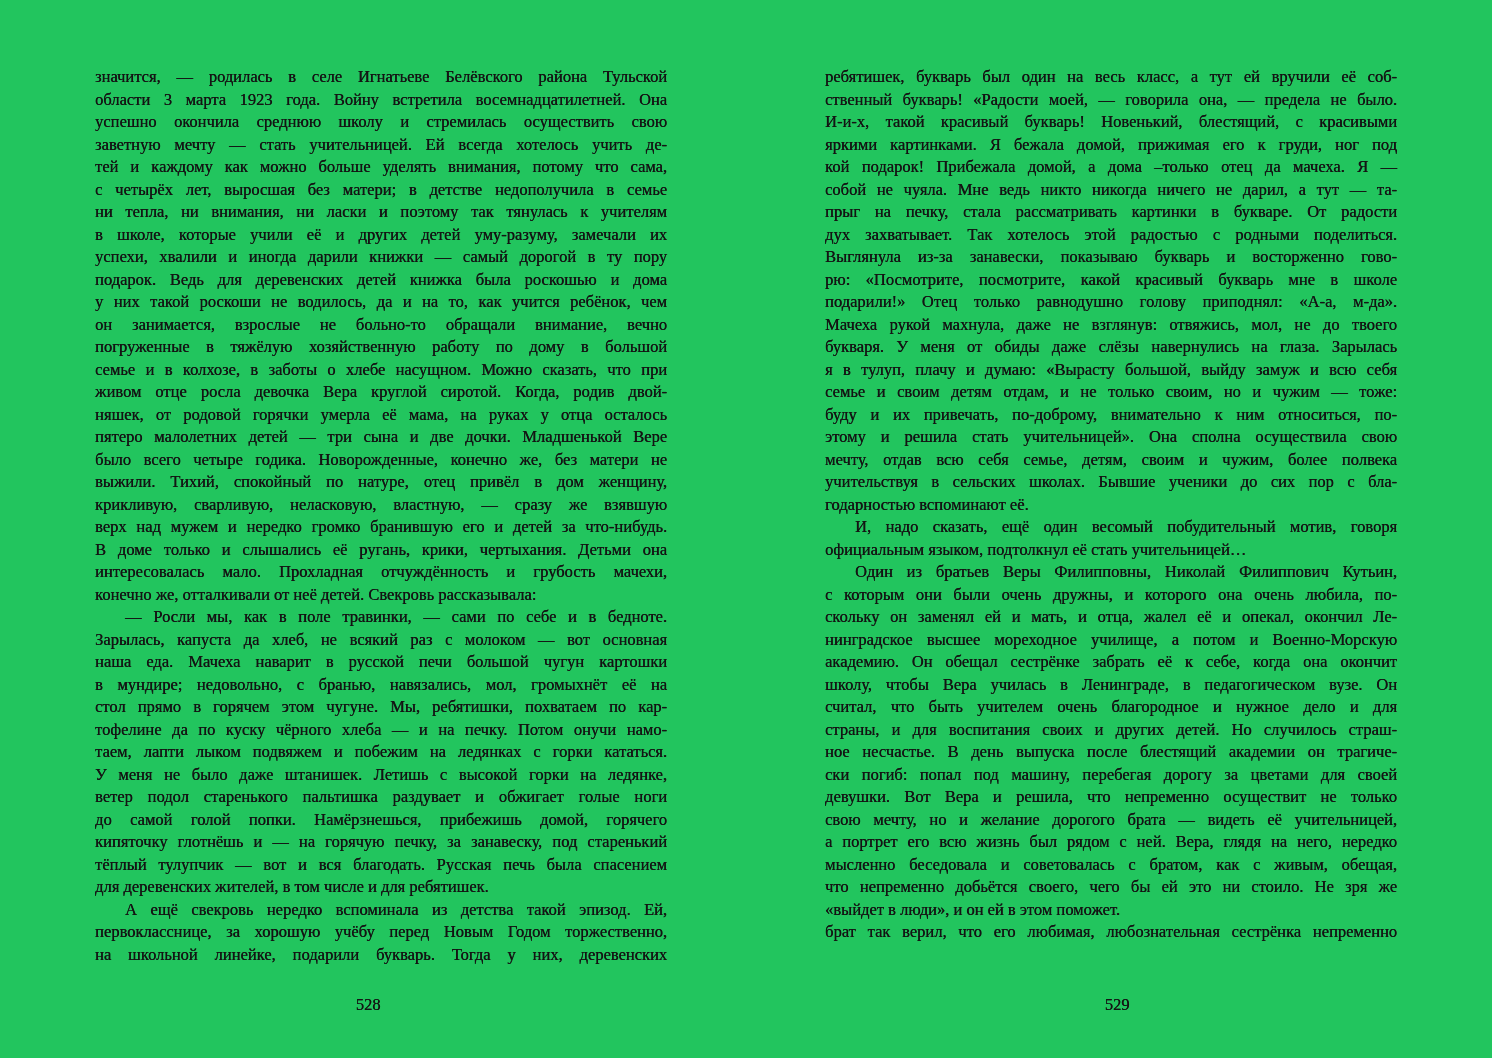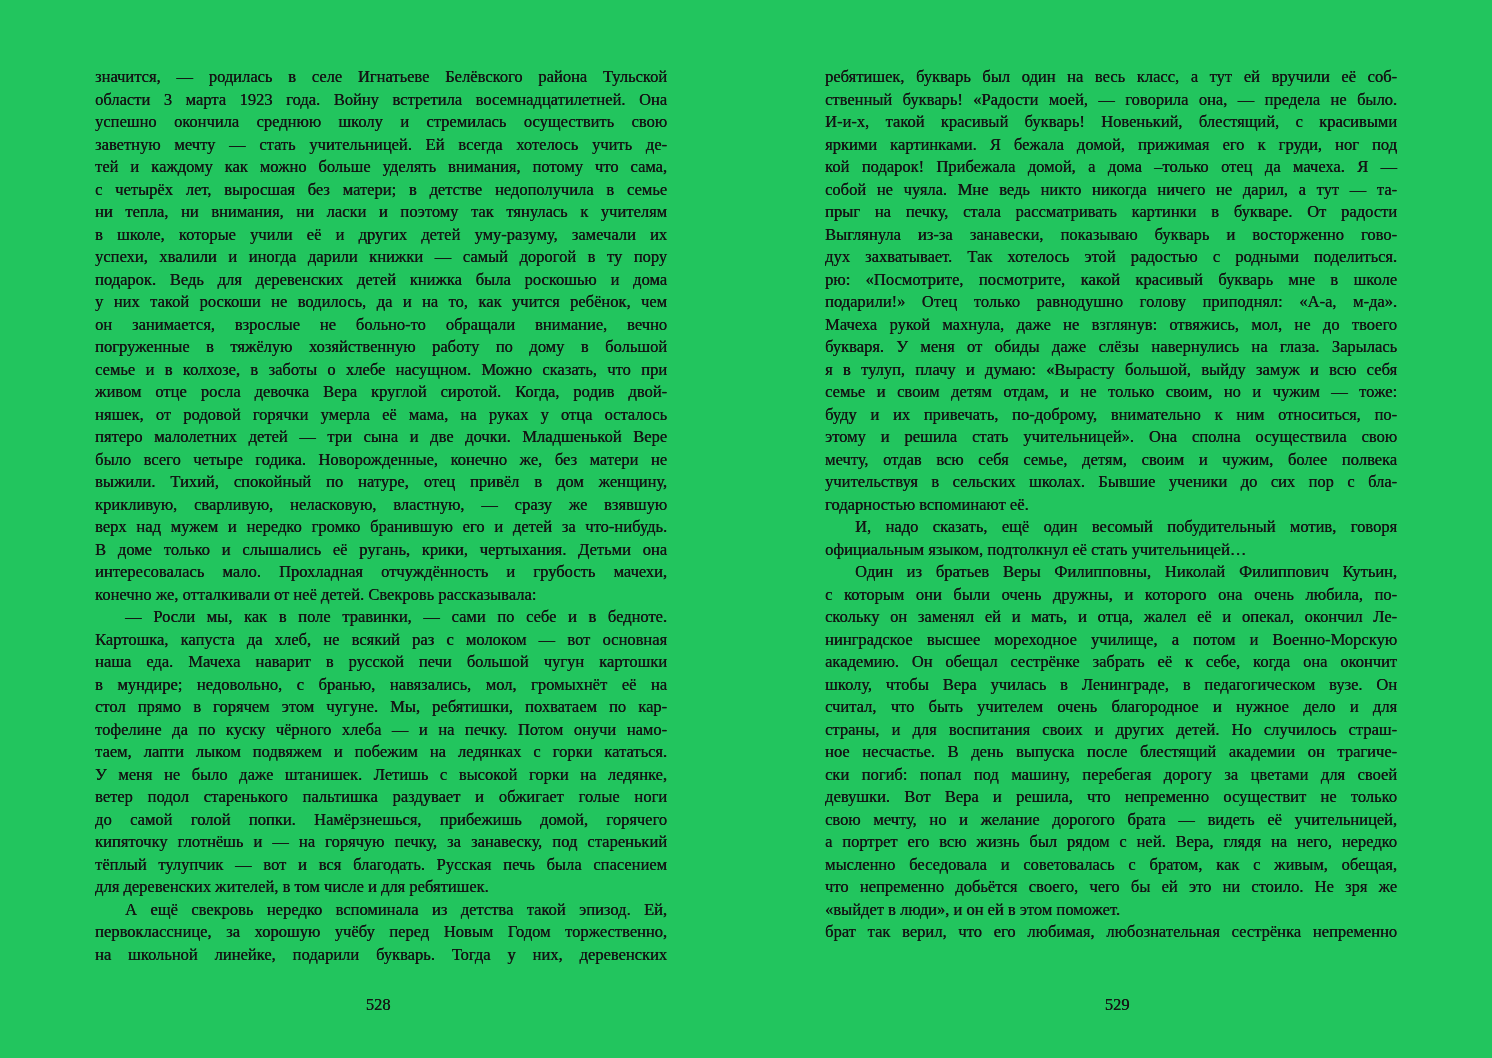"Выглянула из-за занавески, показываю" div.line { order: before "дух захватывает. Так хотелось этой" -> after "дух захватывает. Так хотелось этой" }
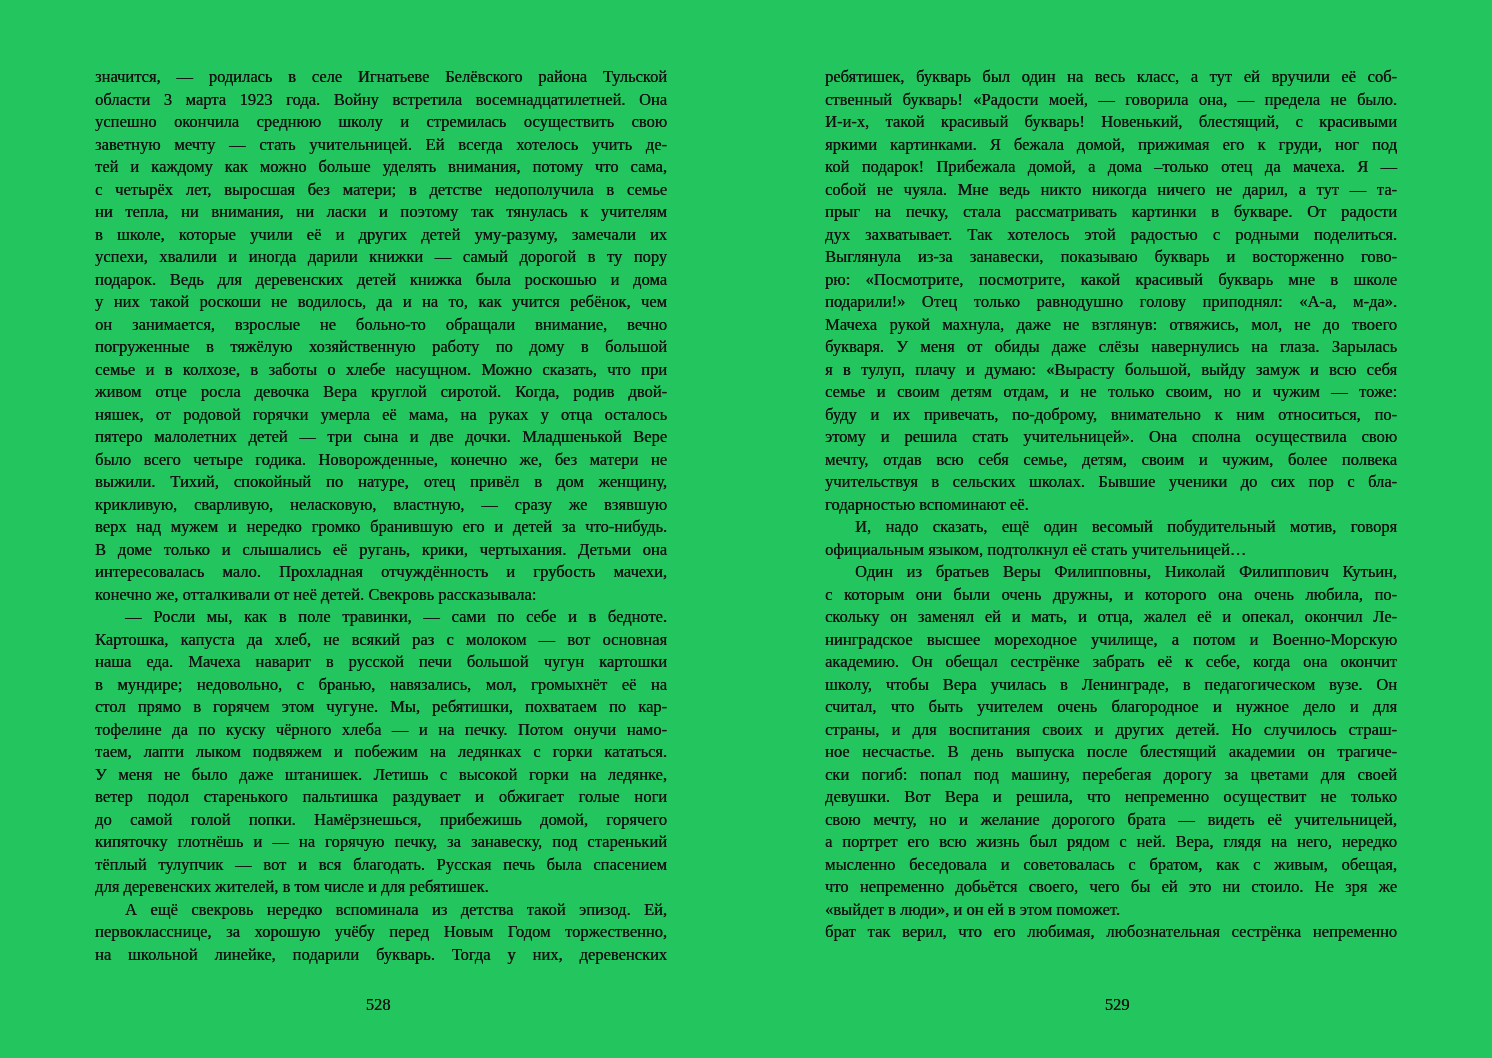"Картошка, капуста да хлеб, не" div.line { text: Картошка -> Зарылась }
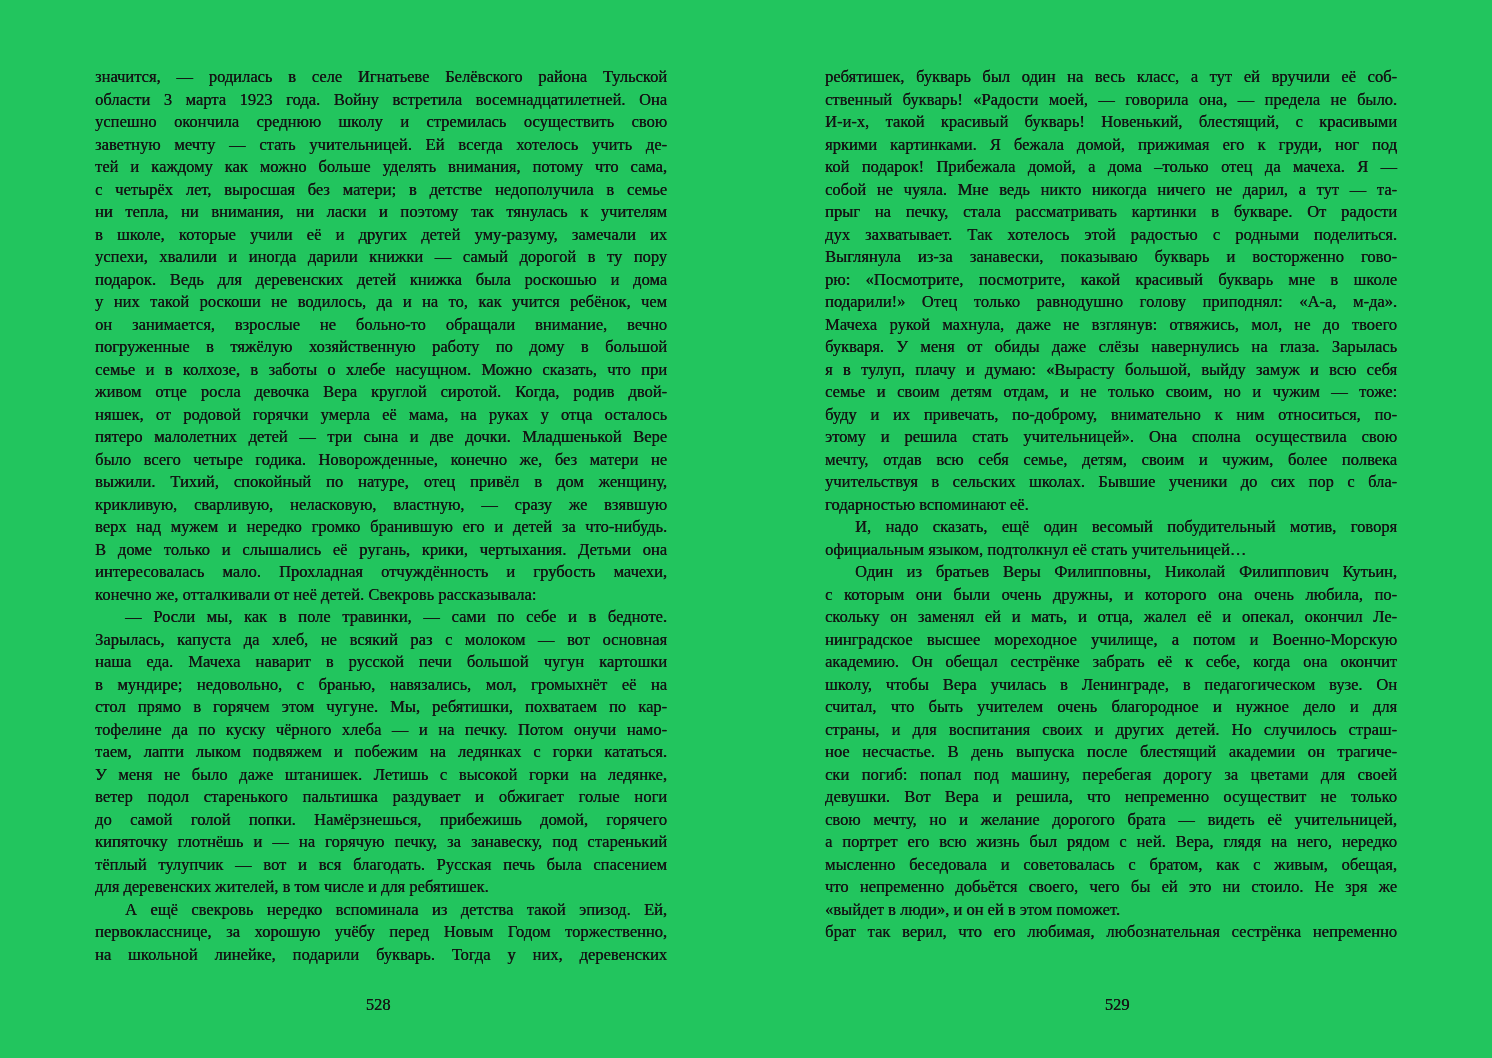"528" .page-number.left { left: 92px -> 82px }
